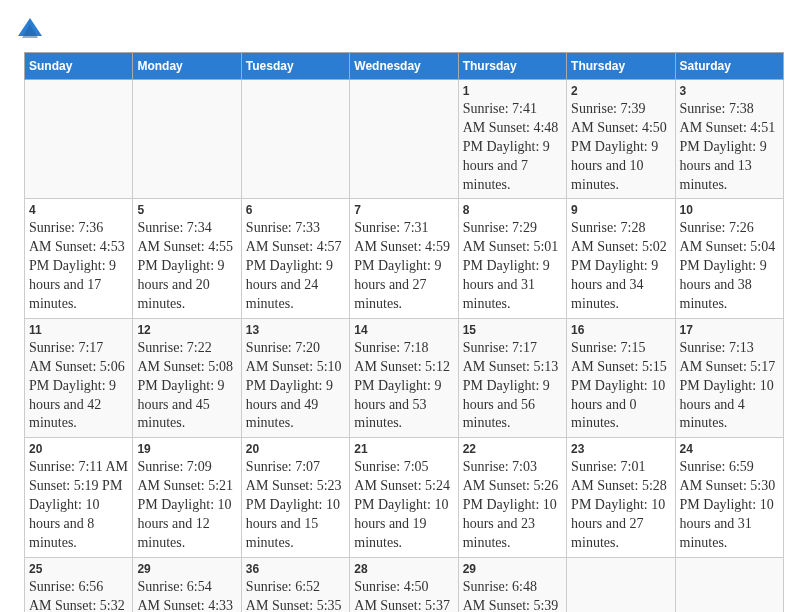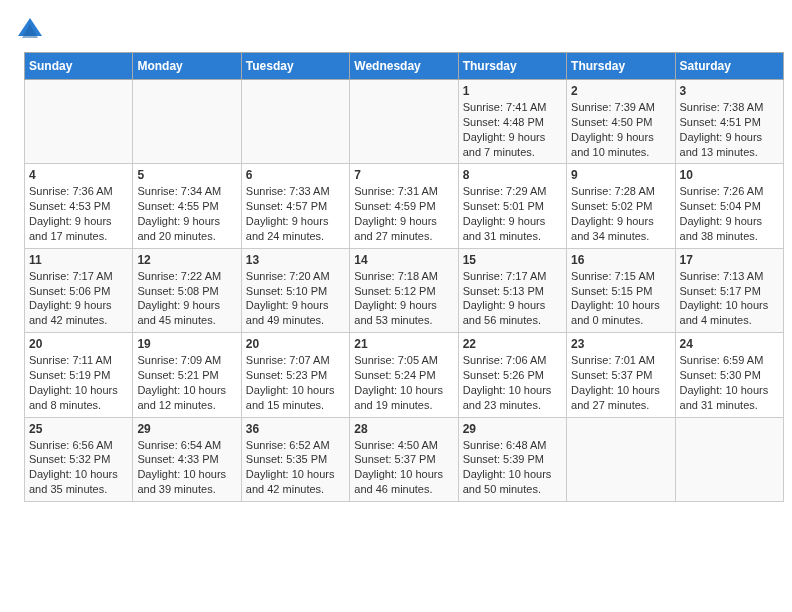"Sunrise: 7:41 AM Sunset: 4:48" .cell-content { font-family: none -> Liberation Serif, serif; font-size: 11px -> 14px }
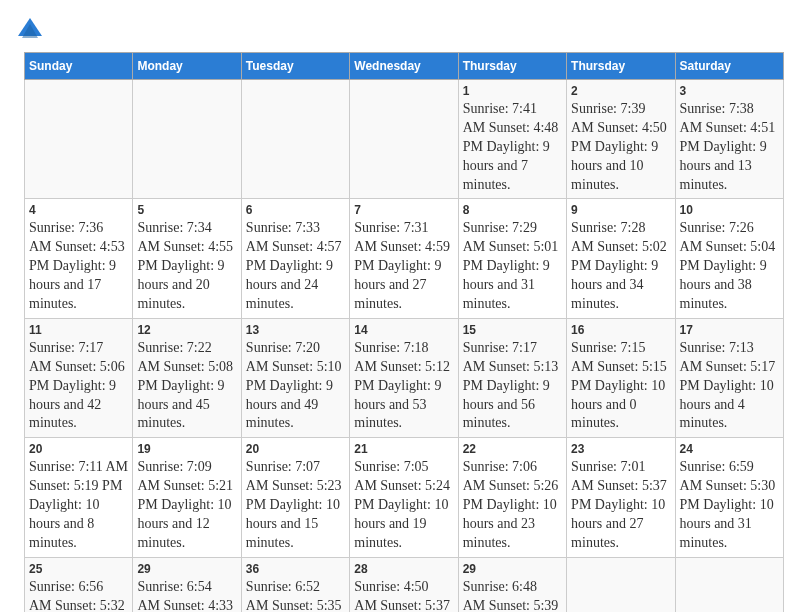"Sunrise: 7:06 AM Sunset: 5:26" div.cell-content { text: 7:06 -> 7:03 }
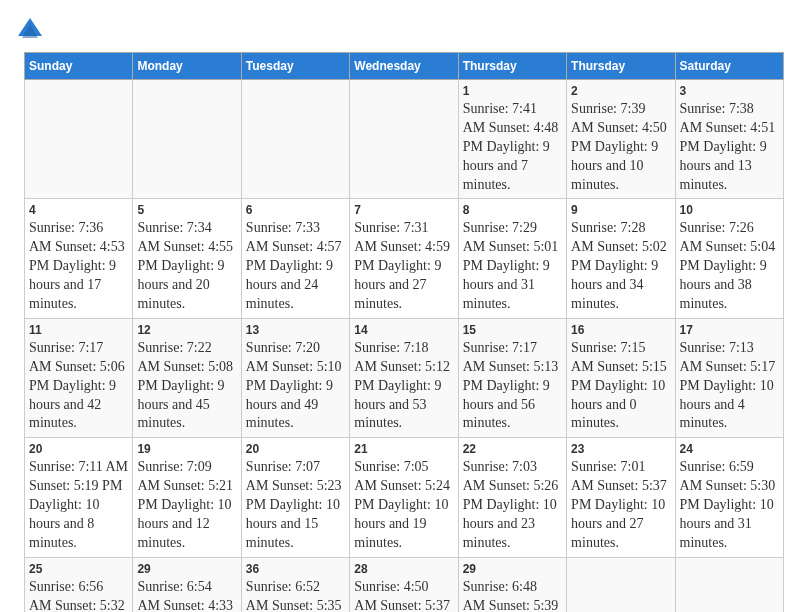"Sunrise: 7:01 AM Sunset: 5:37" div.cell-content { text: 5:37 -> 5:28 }
